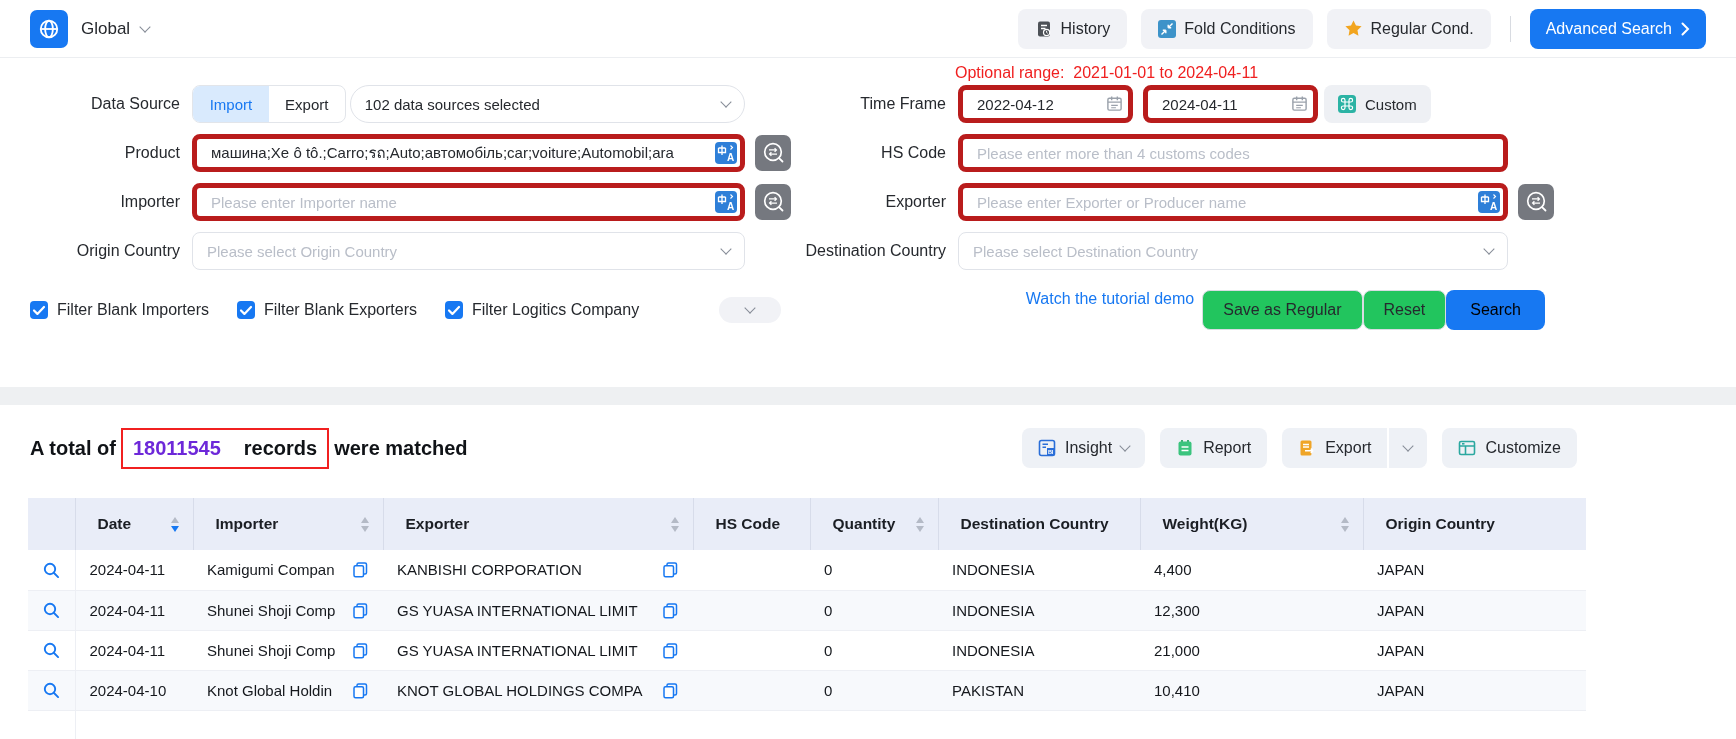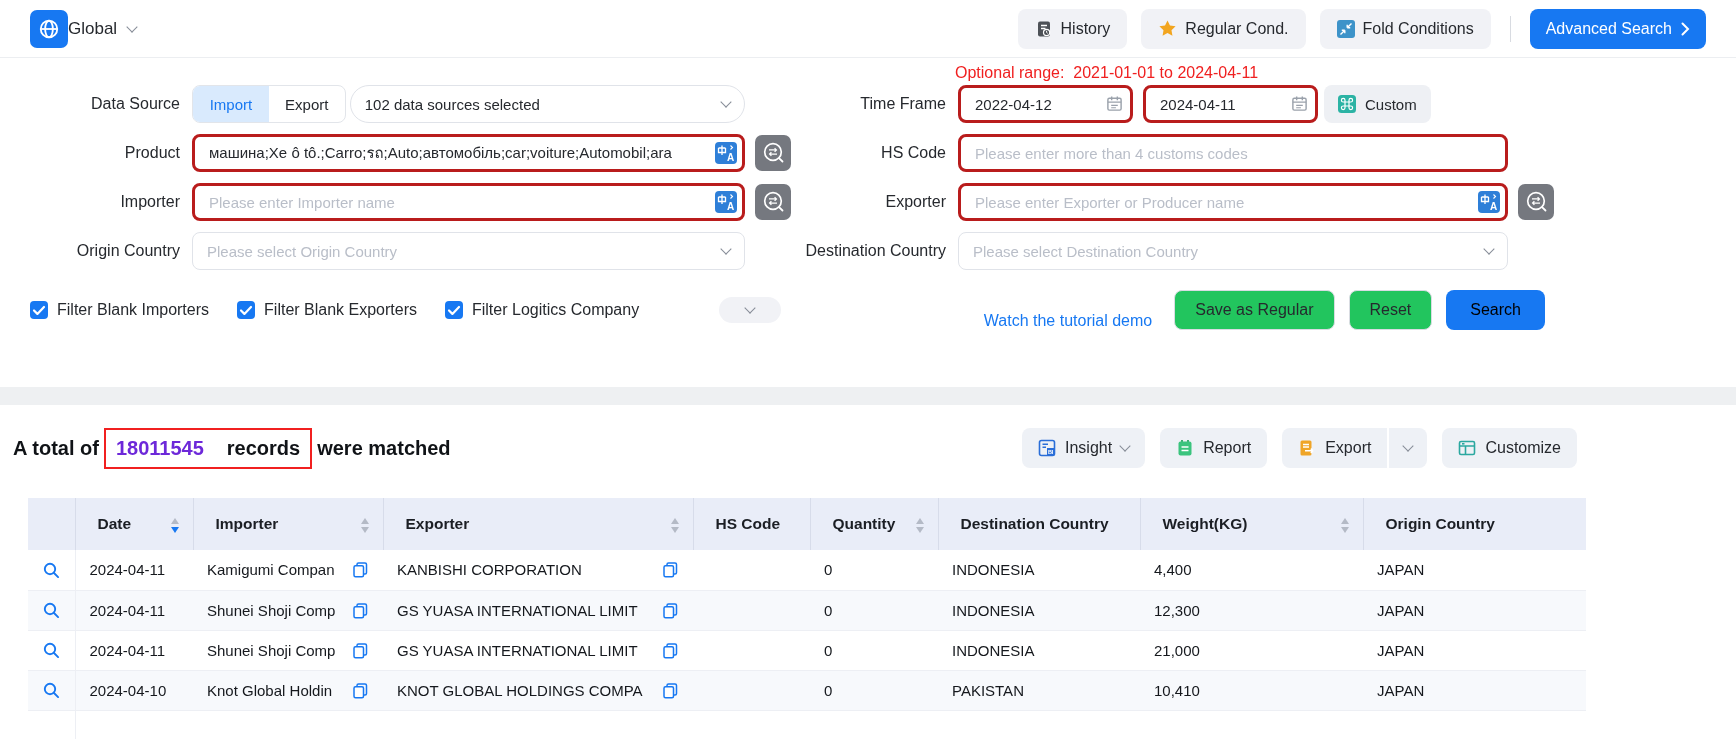"Global" .region { margin-left: none -> 13px }
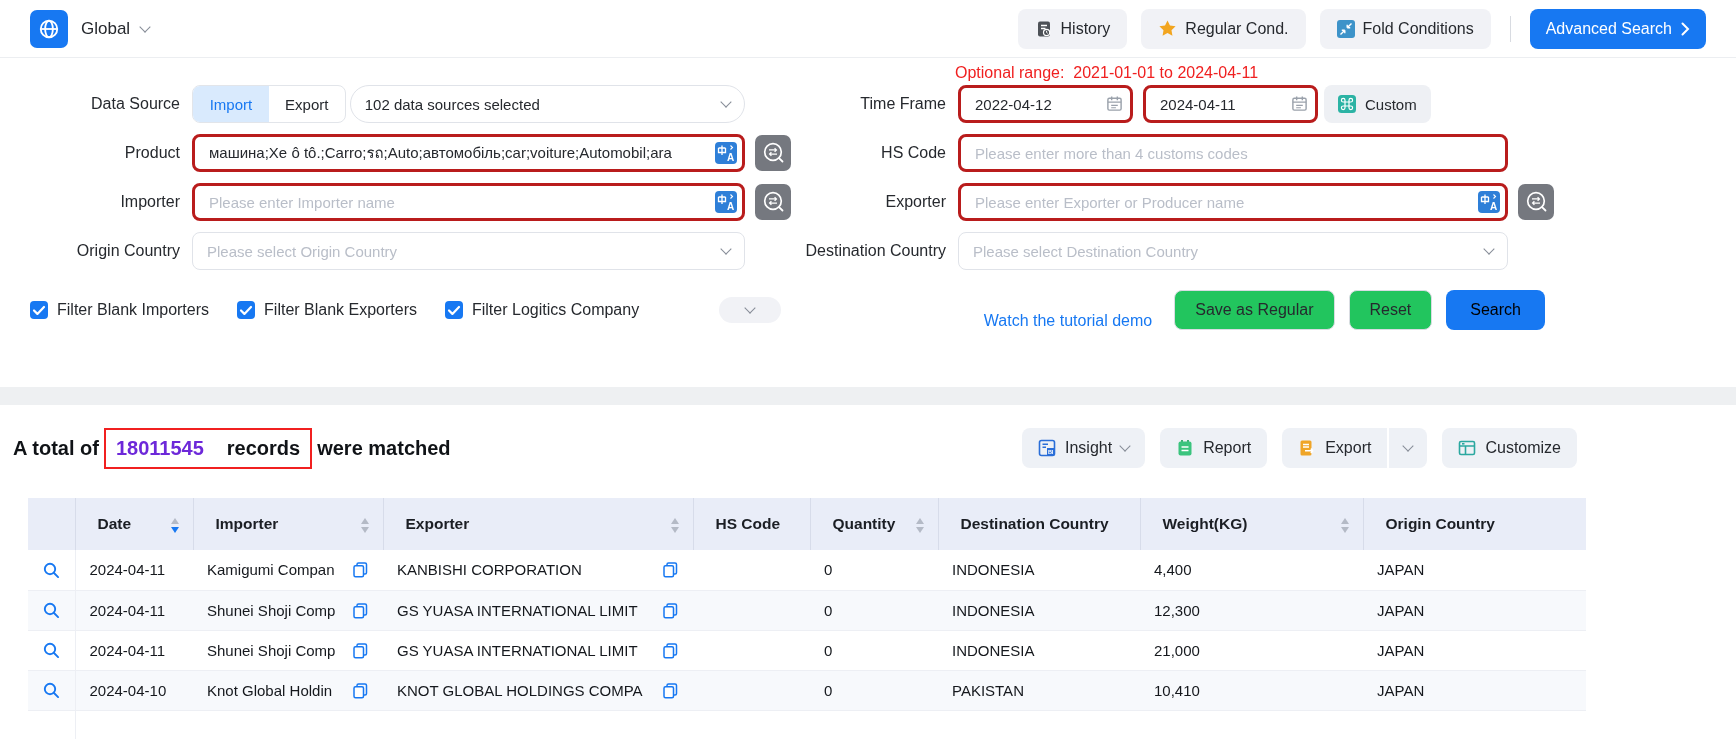"Regular Cond." button.tb-btn { order: before "Fold Conditions" -> after "Fold Conditions" }
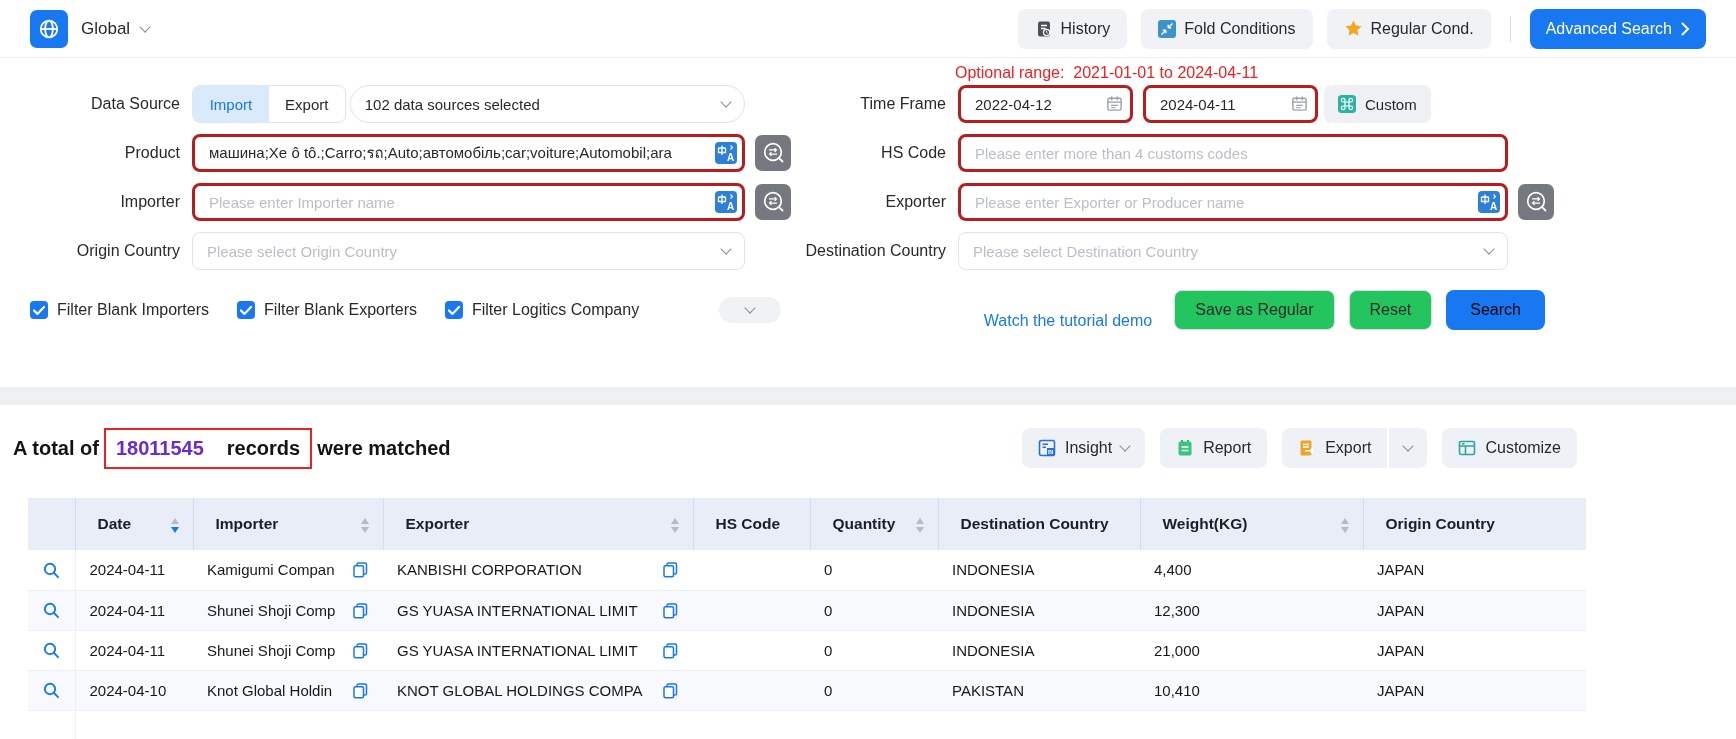"2022-04-12" input.txt { border: 3px solid #b91c1c -> 5px solid #b91c1c }
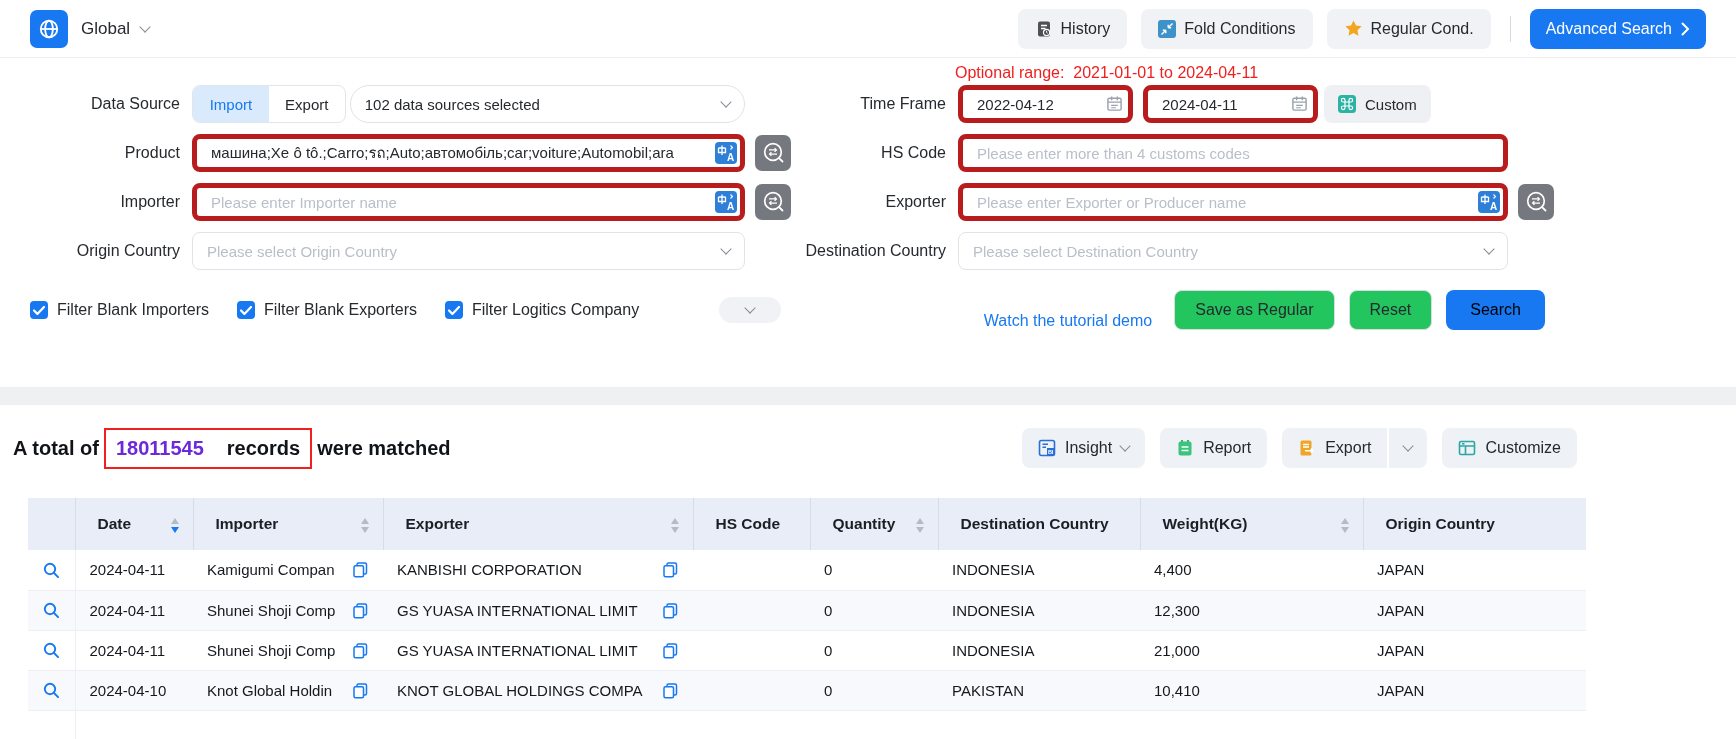"Watch the tutorial demo" .filter-right { align-items: flex-end -> flex-start; gap: 14px -> none }
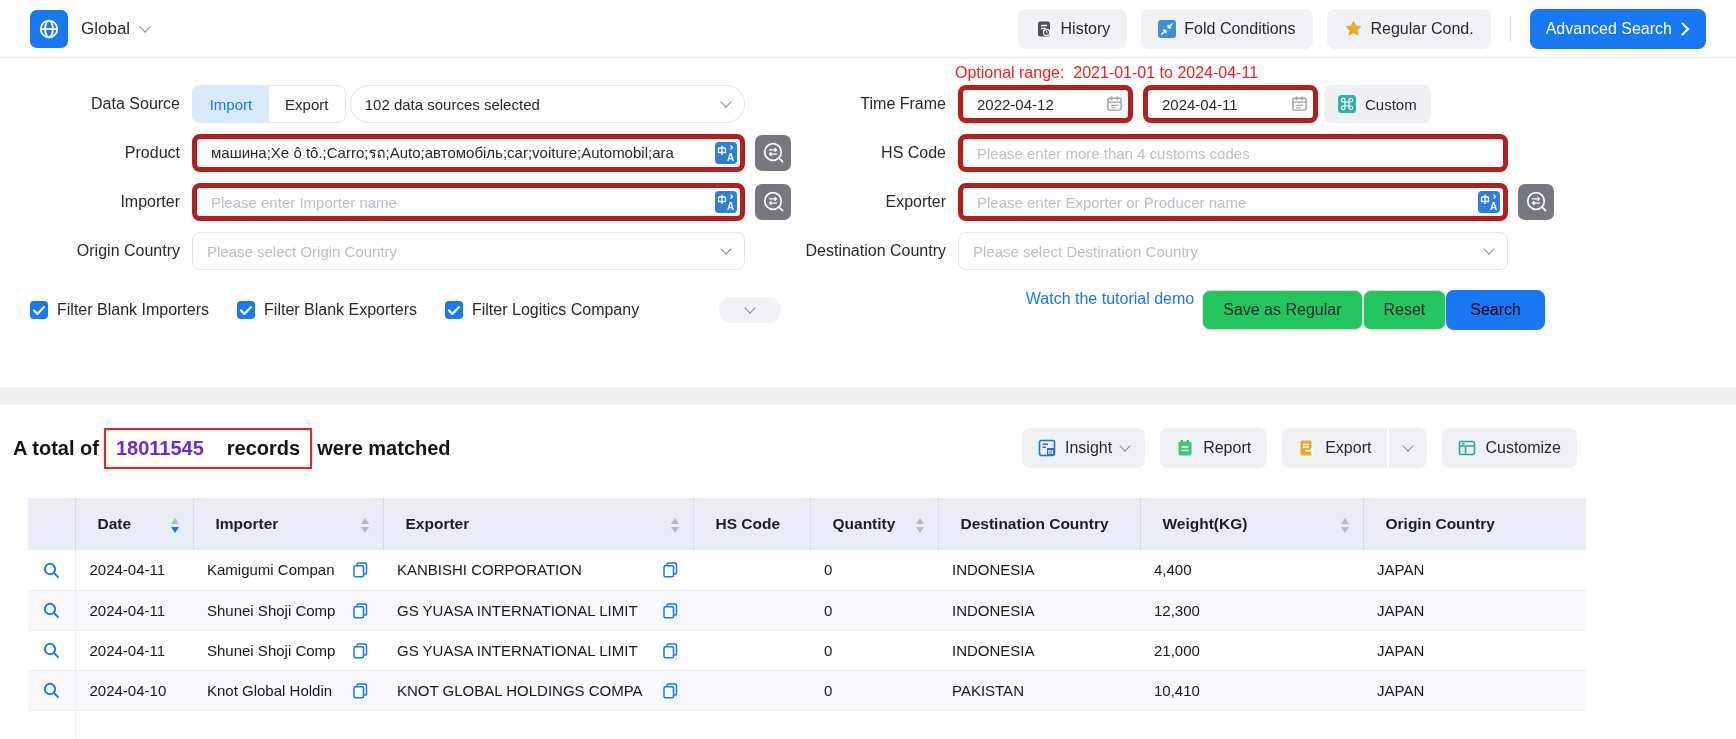"A total of" .results-head { padding: 0 159px 0 13px -> 0 159px 0 30px }
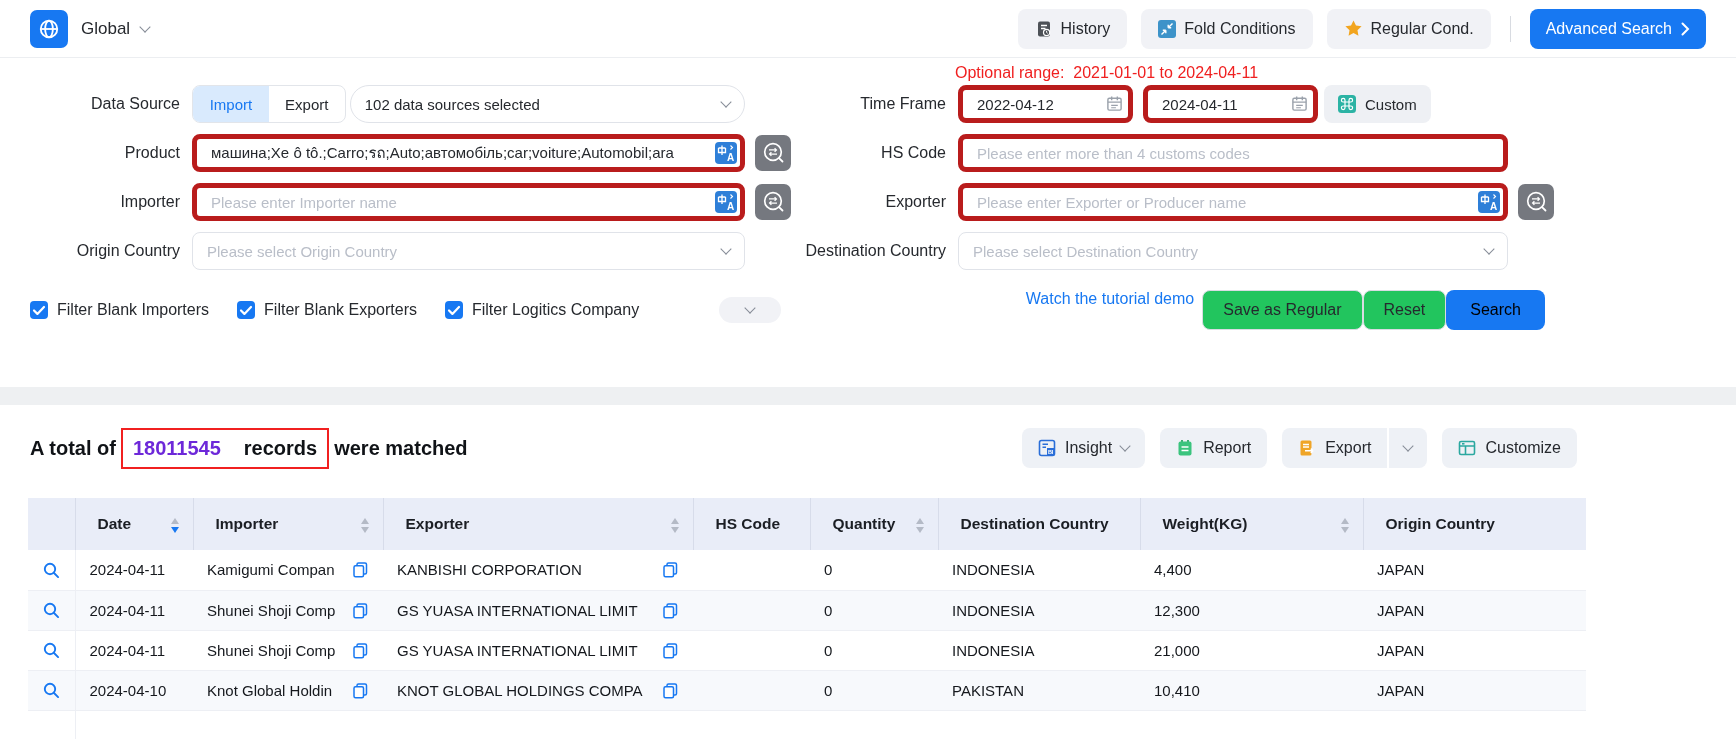"Date" .grid th .th-in { align-items: flex-end -> center }
